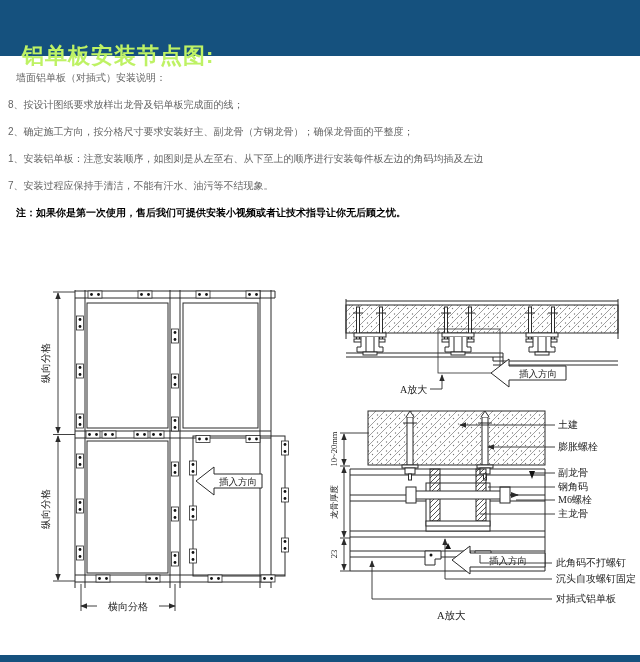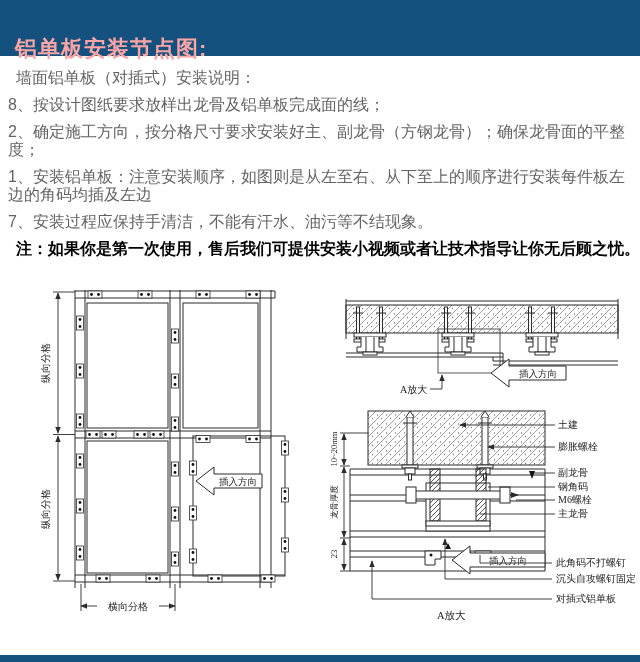"铝单板安装节点图:" .hdr h1 { color: #fca5a5 -> #bef264; margin: 5px -> 12px }
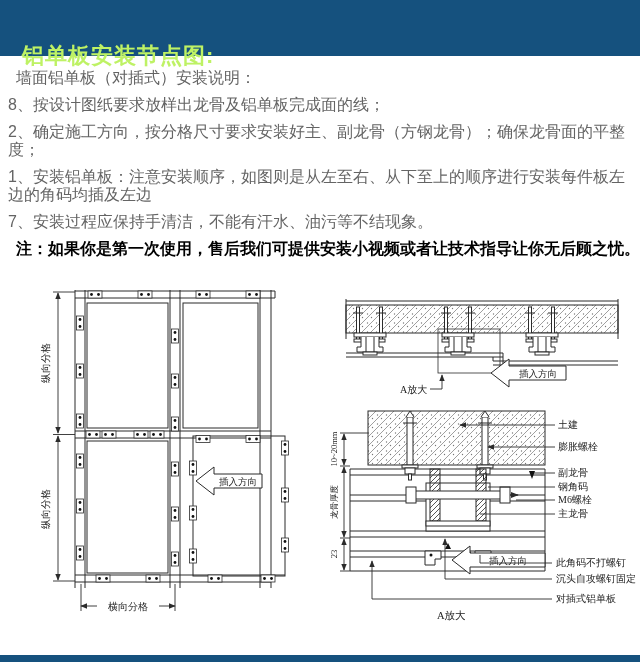"墙面铝单板（对插式）安装说明：" .txt { font-size: 16px -> 10px }
